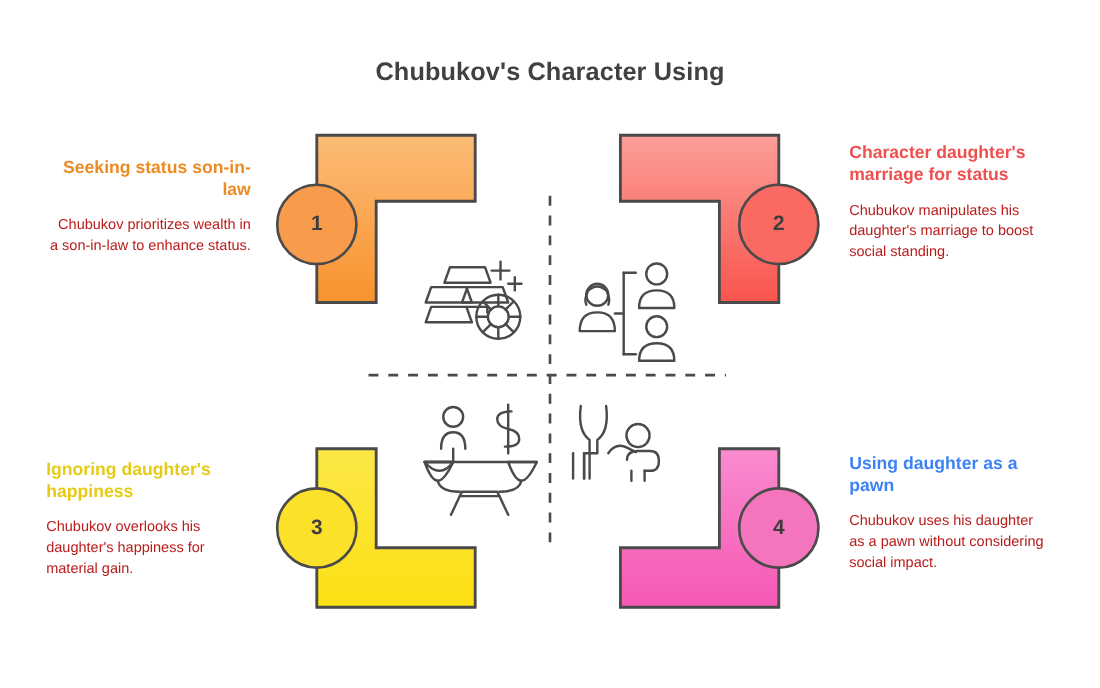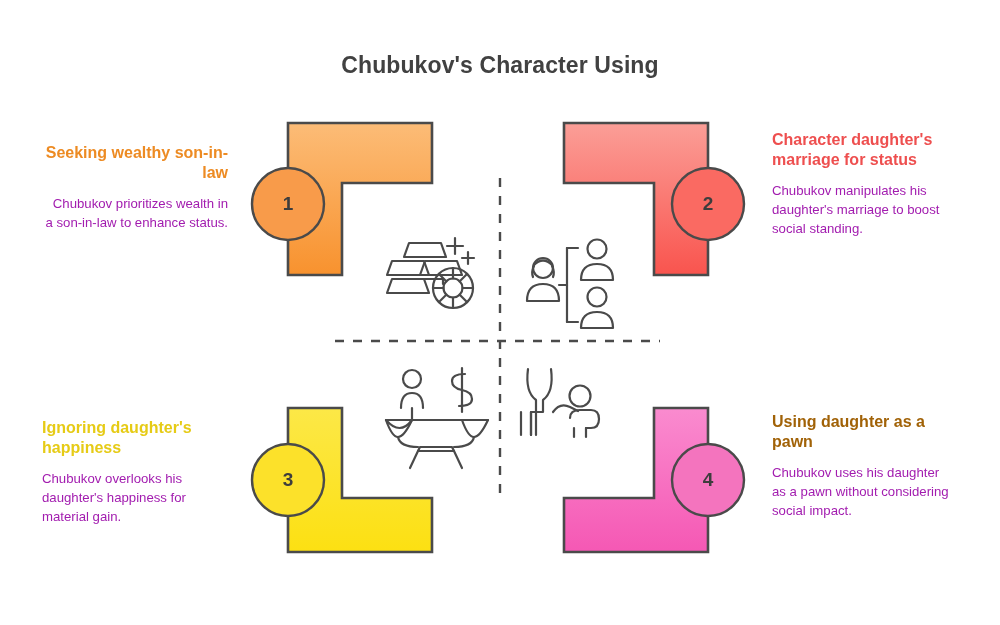"Seeking wealthy son-in-law" div.tb-heading { text: wealthy -> status }
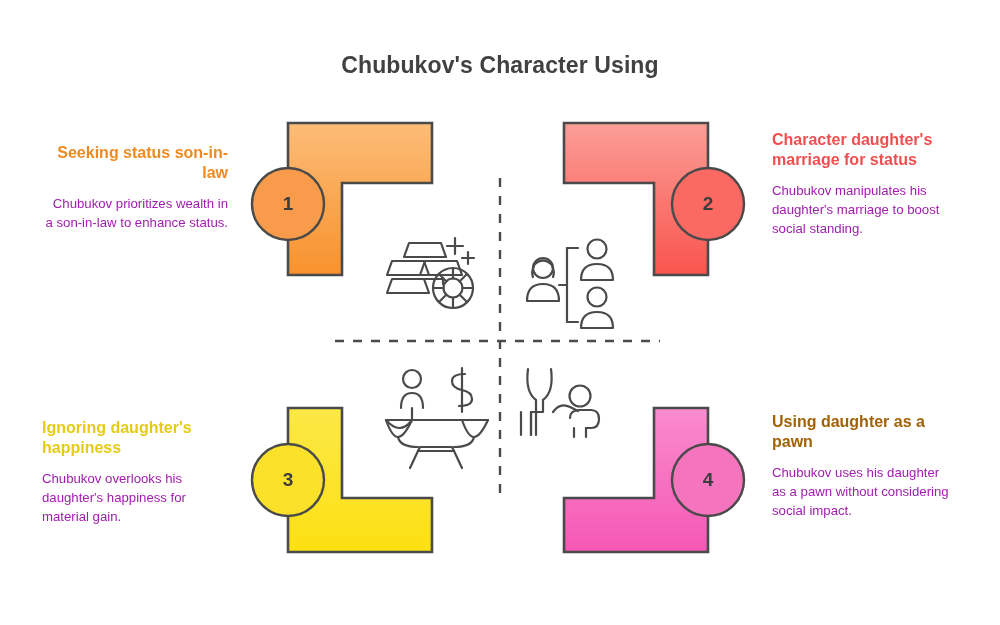"Chubukov manipulates his daughter's" .tb-body { color: #a21caf -> #b91c1c }
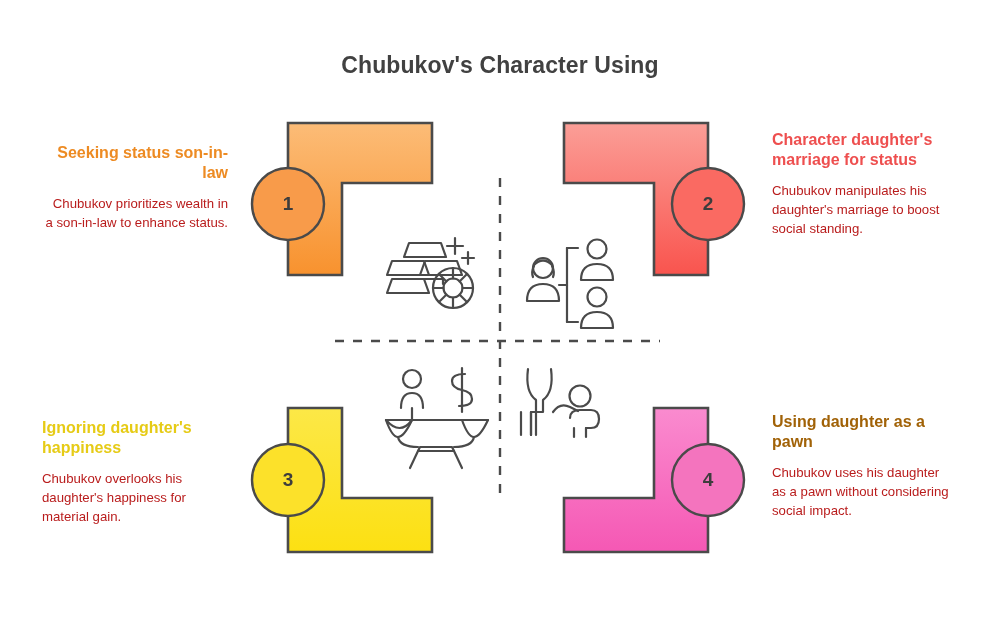"Using daughter as a pawn" div.tb-heading { color: #a16207 -> #3b82f6 }
